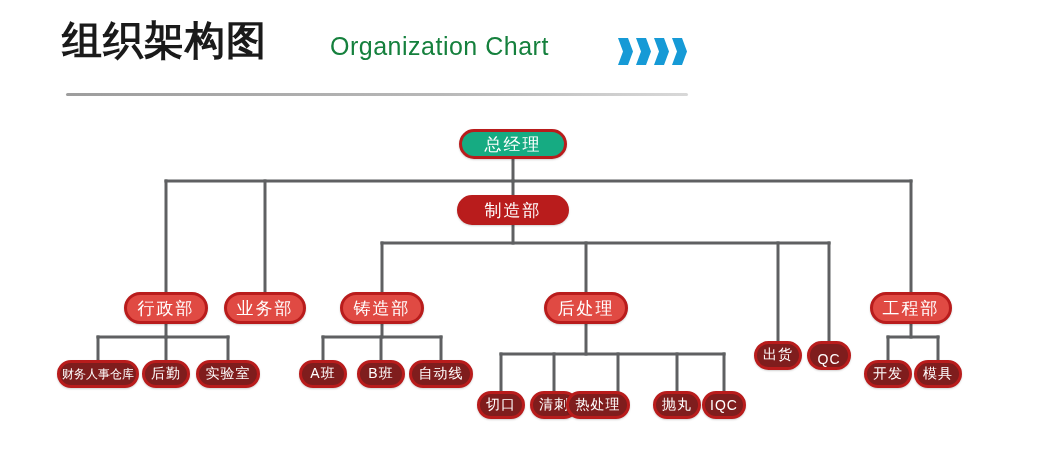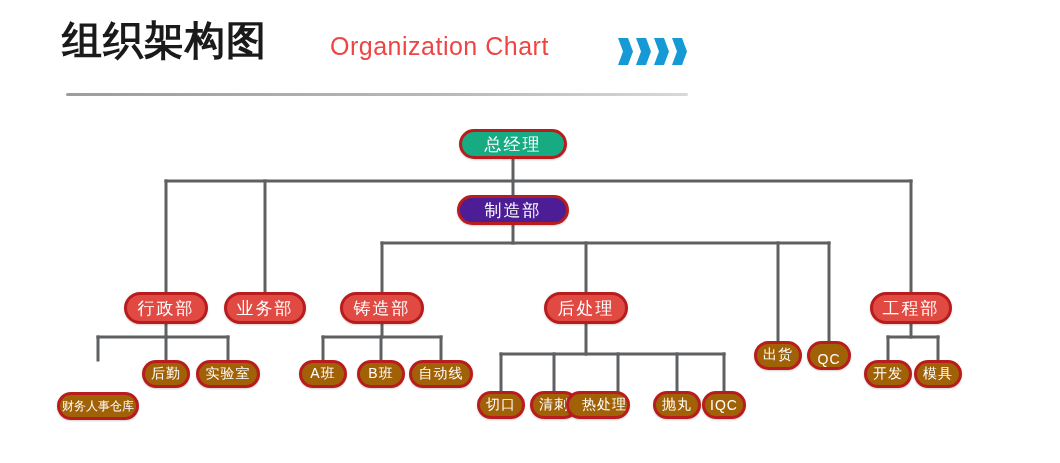"Organization Chart" #title-en { color: #ef4444 -> #15803d }
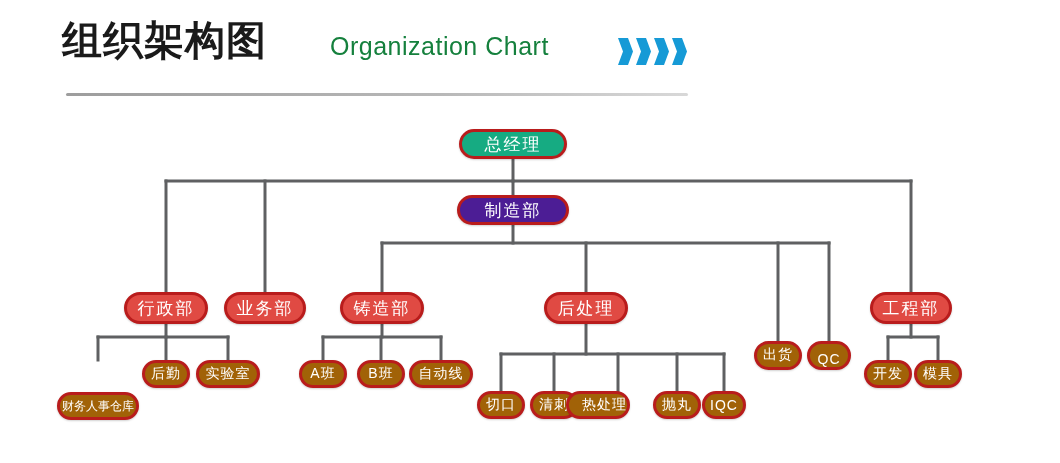"制造部" .node.lvl2 { background: #4c1d95 -> #b91c1c }
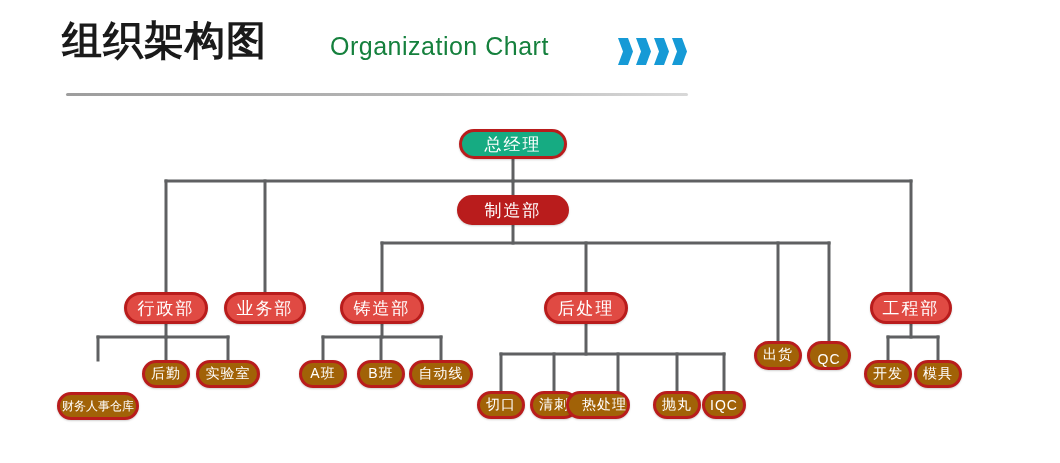"出货" .node.lvl4 { background: #a16207 -> #7f1d1d }
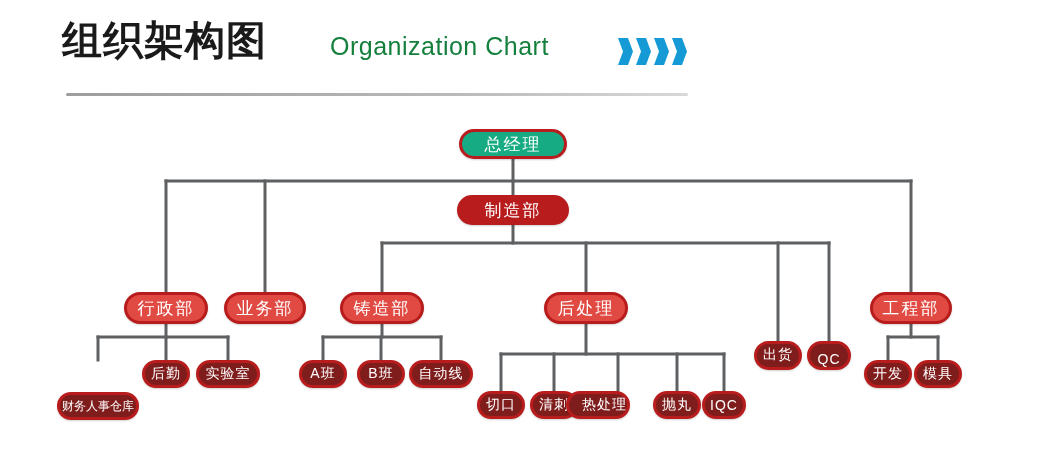"财务人事仓库" .node.tight { margin-top: 32px -> none }
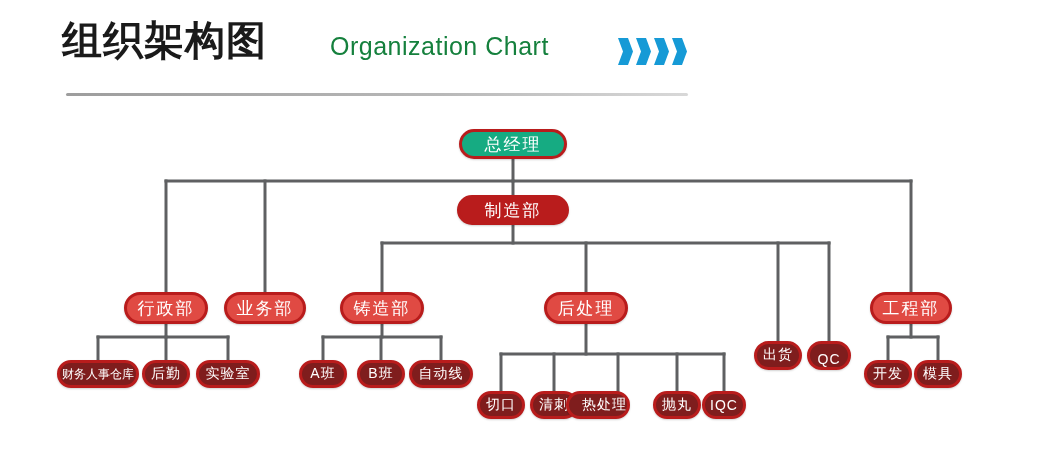"热处理" div.node { justify-content: flex-end -> none }
